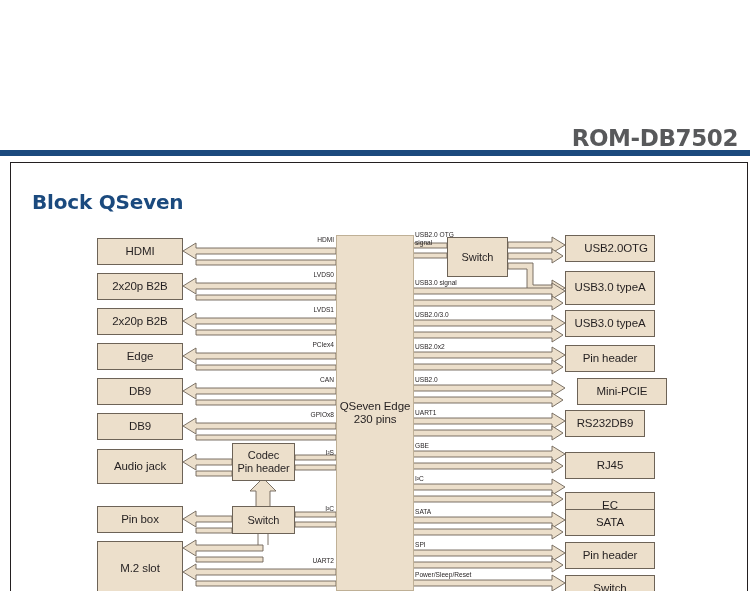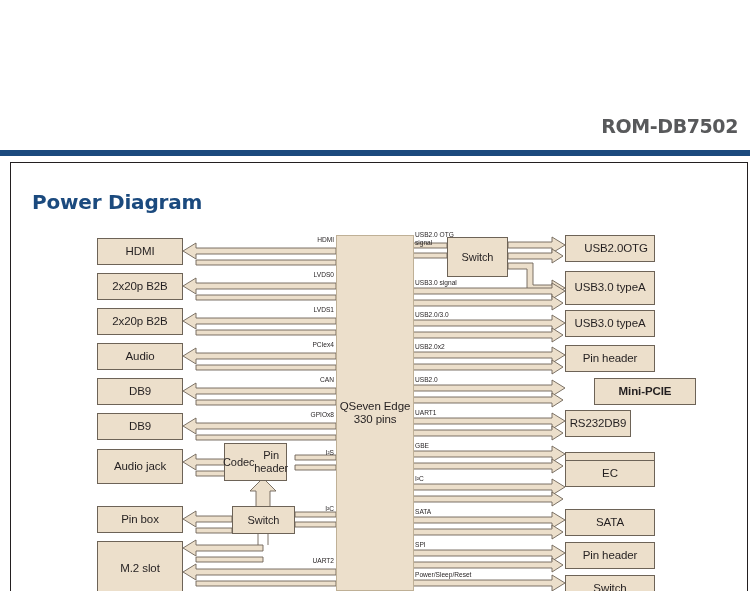"ROM-DB7502" #doc-title { font-size: 19px -> 23px; top: 115px -> 125px }
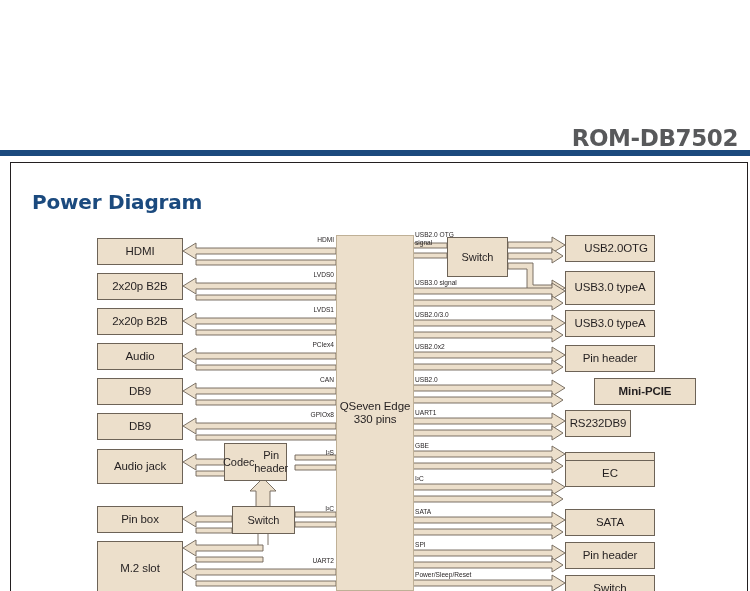"Power Diagram" div { text: Power Diagram -> Block QSeven }
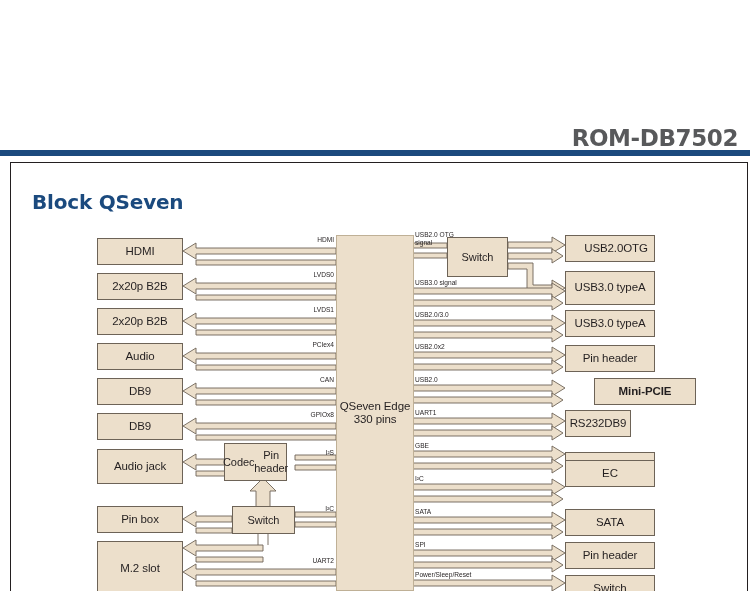"Audio" span { text: Audio -> Edge }
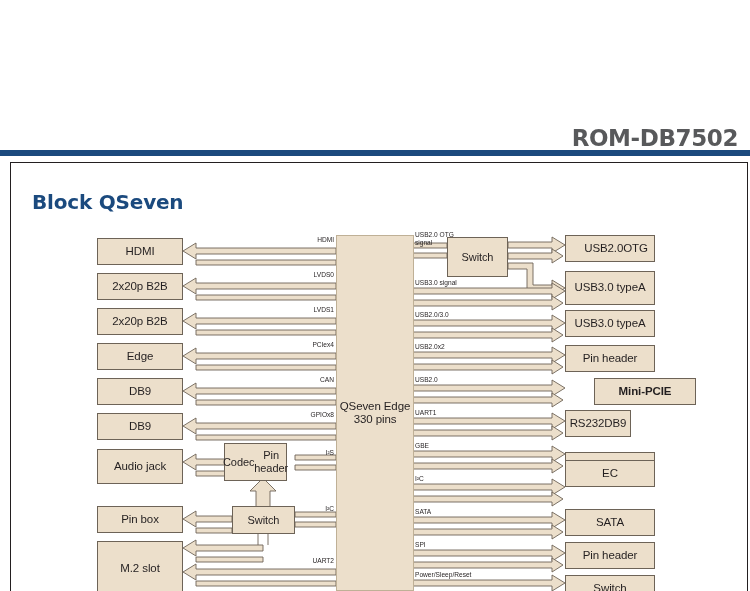"Mini-PCIE" div.blk { font-weight: bold -> none; left: 594px -> 577px; width: 102px -> 90px }
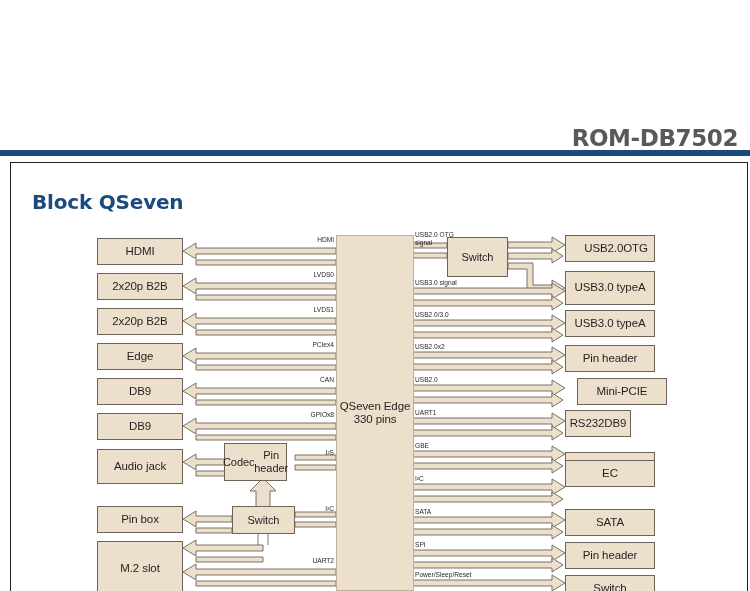"330 pins" span { text: 330 -> 230 }
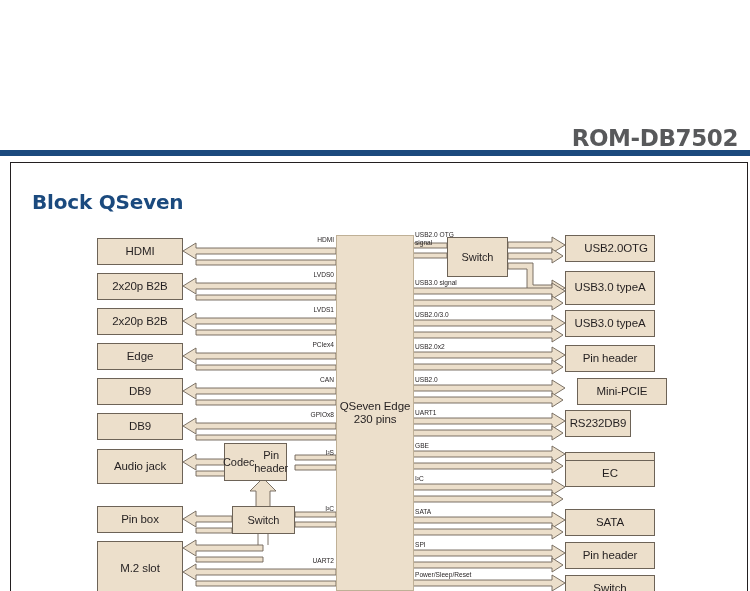"RS232DB9" div.blk { width: 66px -> 80px }
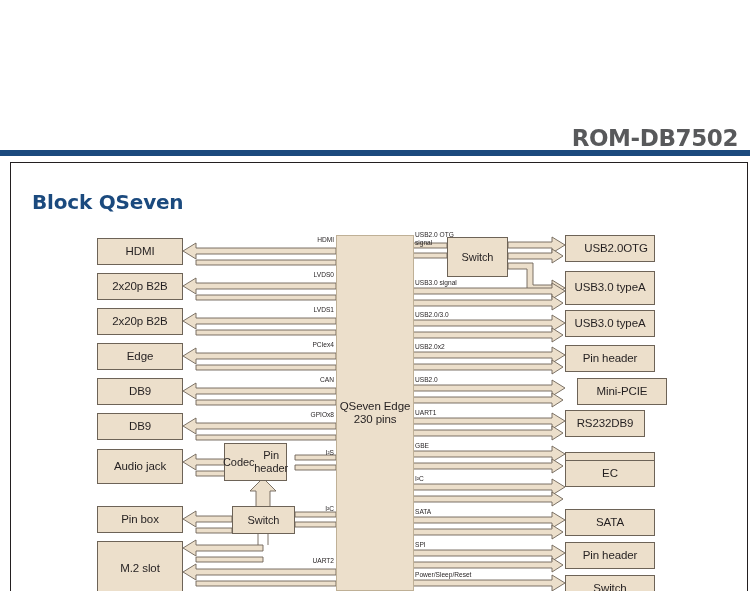"Codec" div.blk { flex-direction: row -> column; left: 224px -> 232px }
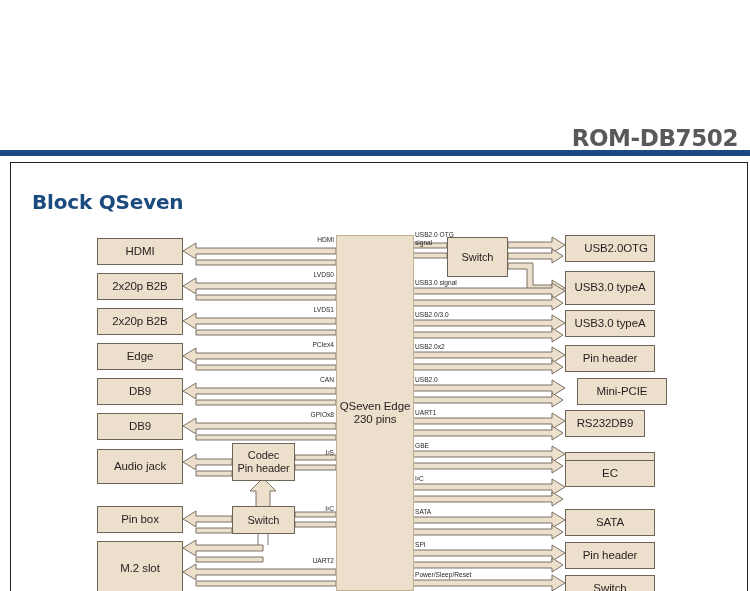"EC" div.blk { top: 460px -> 492px }
